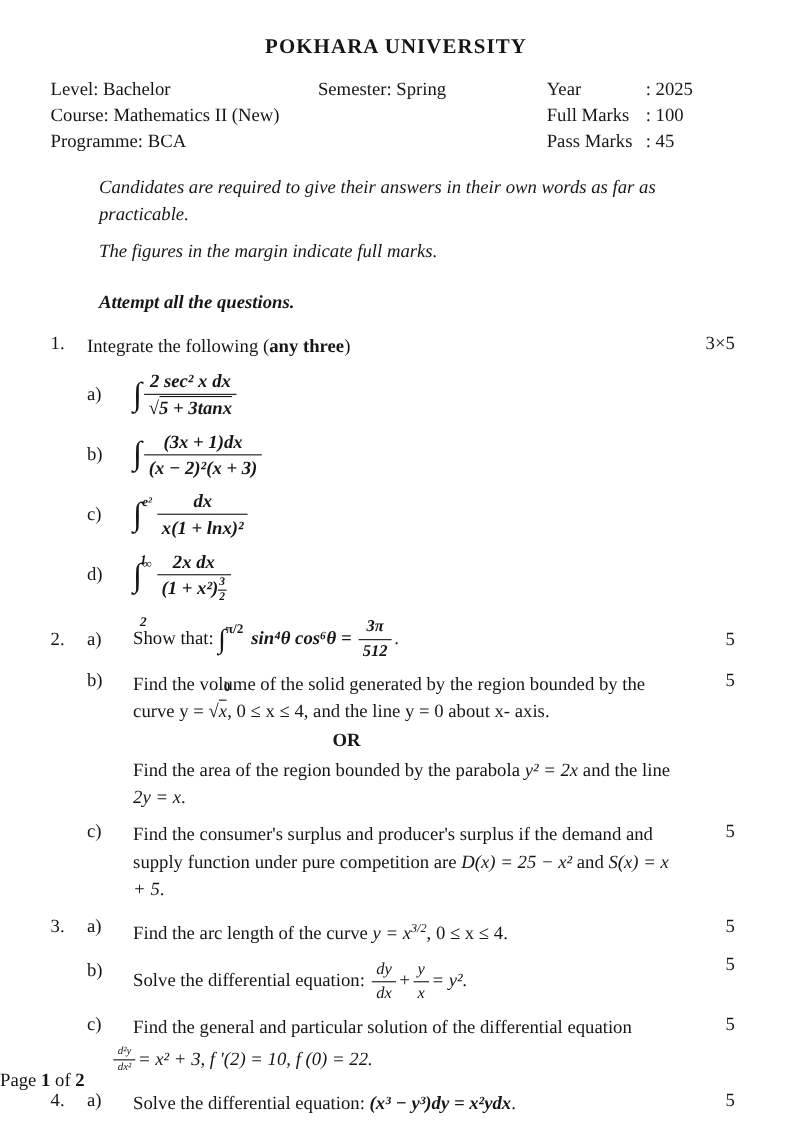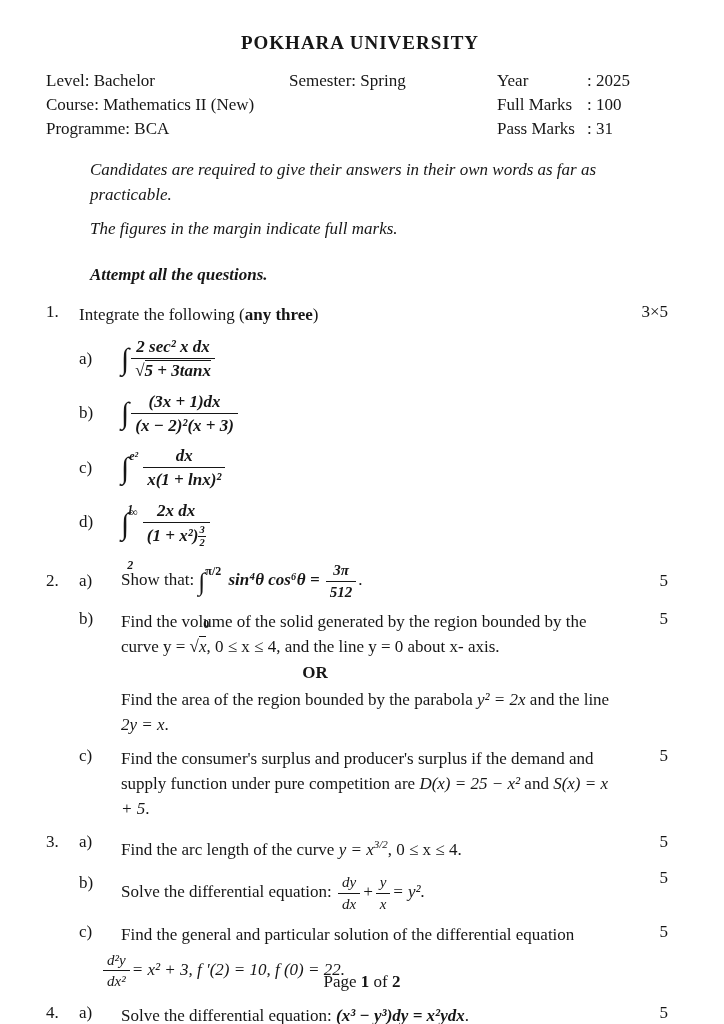": 31" span.mval { text: 31 -> 45 }
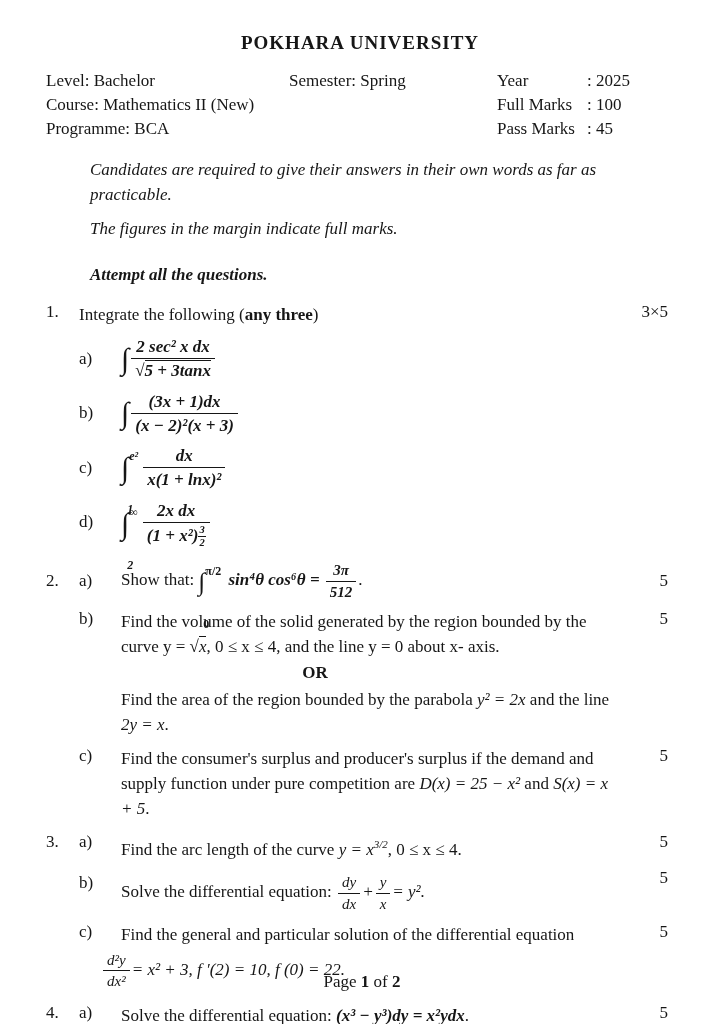"d²y" span.frac { font-size: 15px -> 10px }
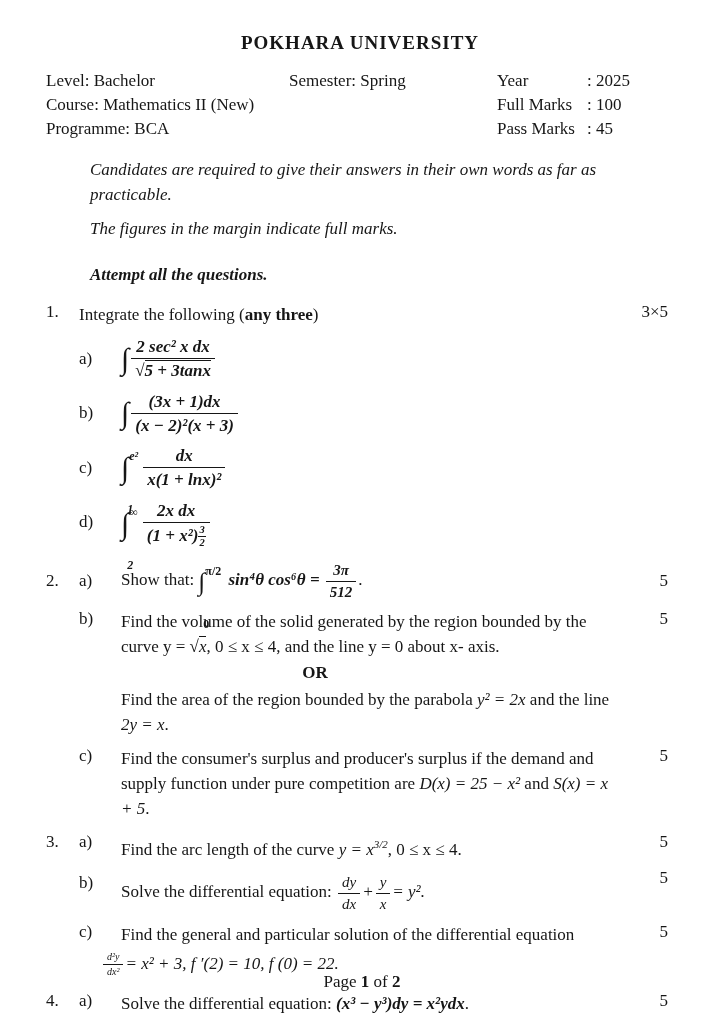"Page 1 of 2" .footer { text-align: center -> left }
